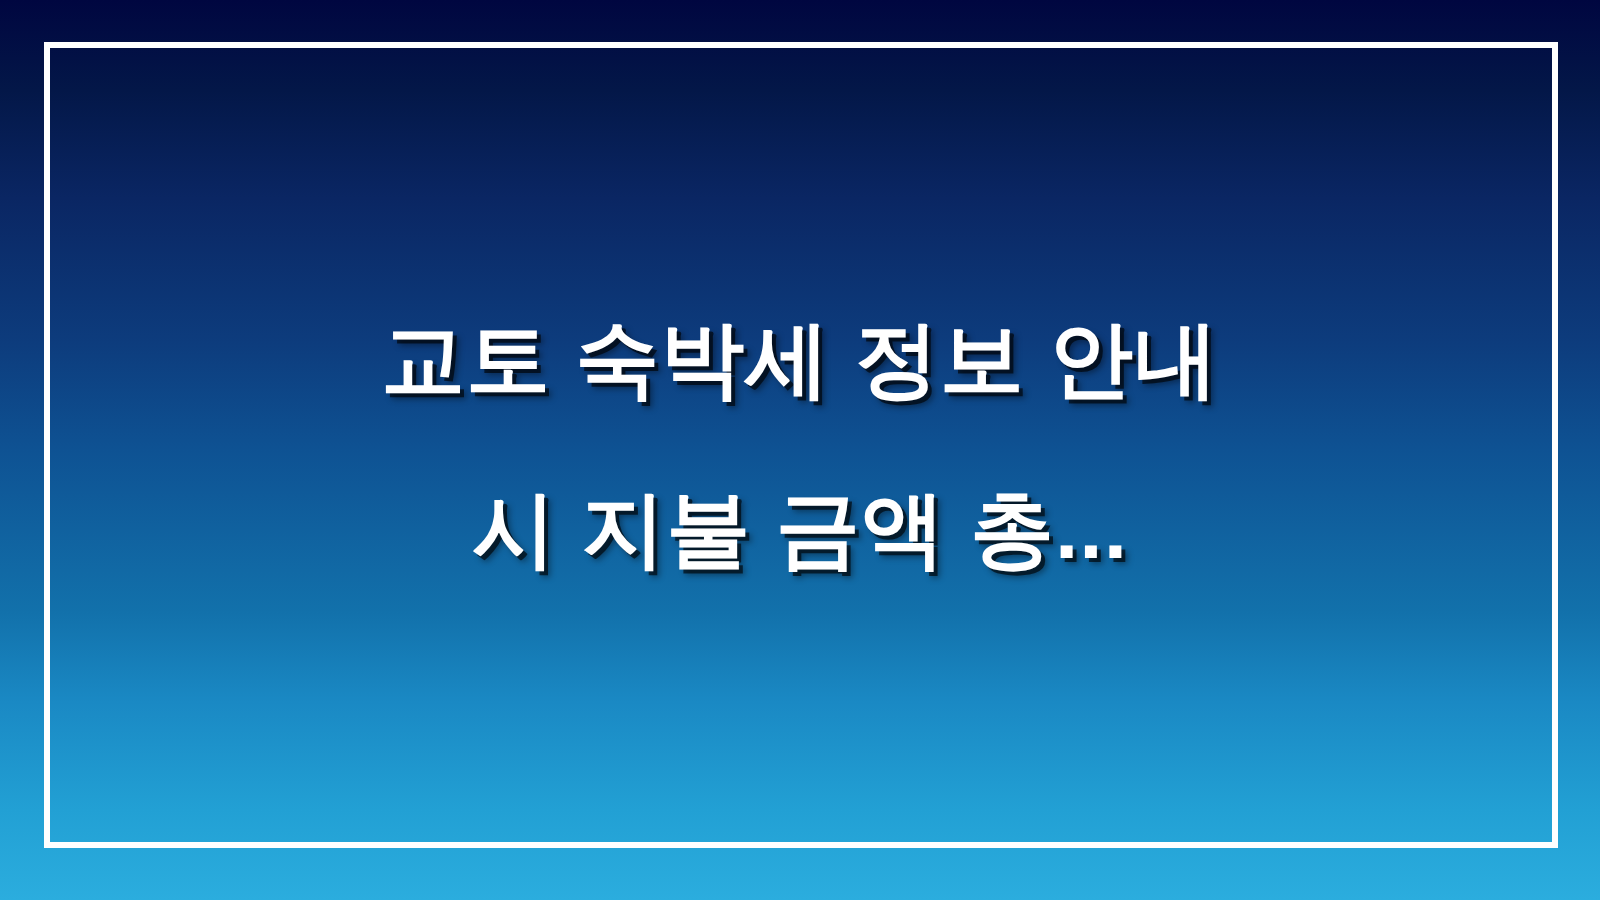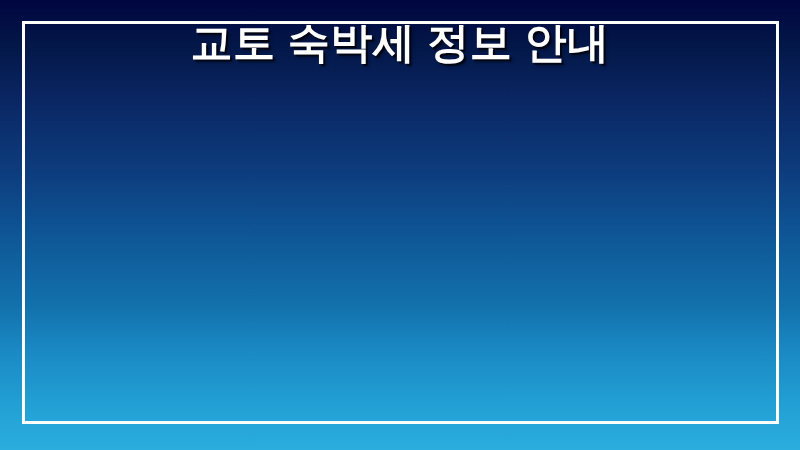"교토 숙박세 정보 안내" .headline { justify-content: space-between -> center }
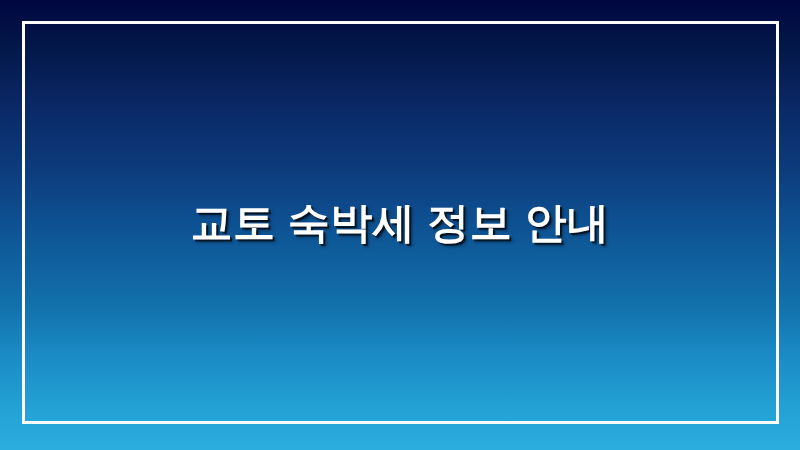"시 지불 금액 총..." span.headline-line { html: none -> <span>시 지불 금액 총...</span> }
